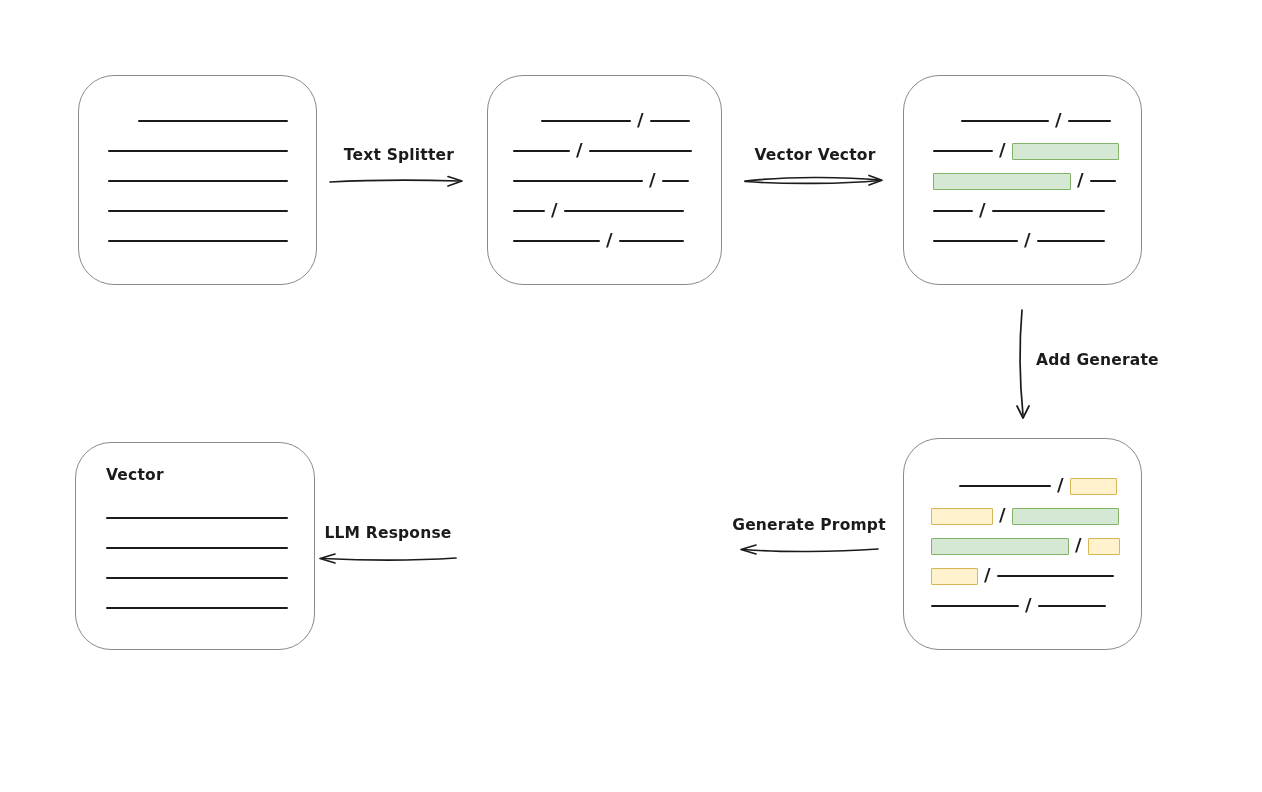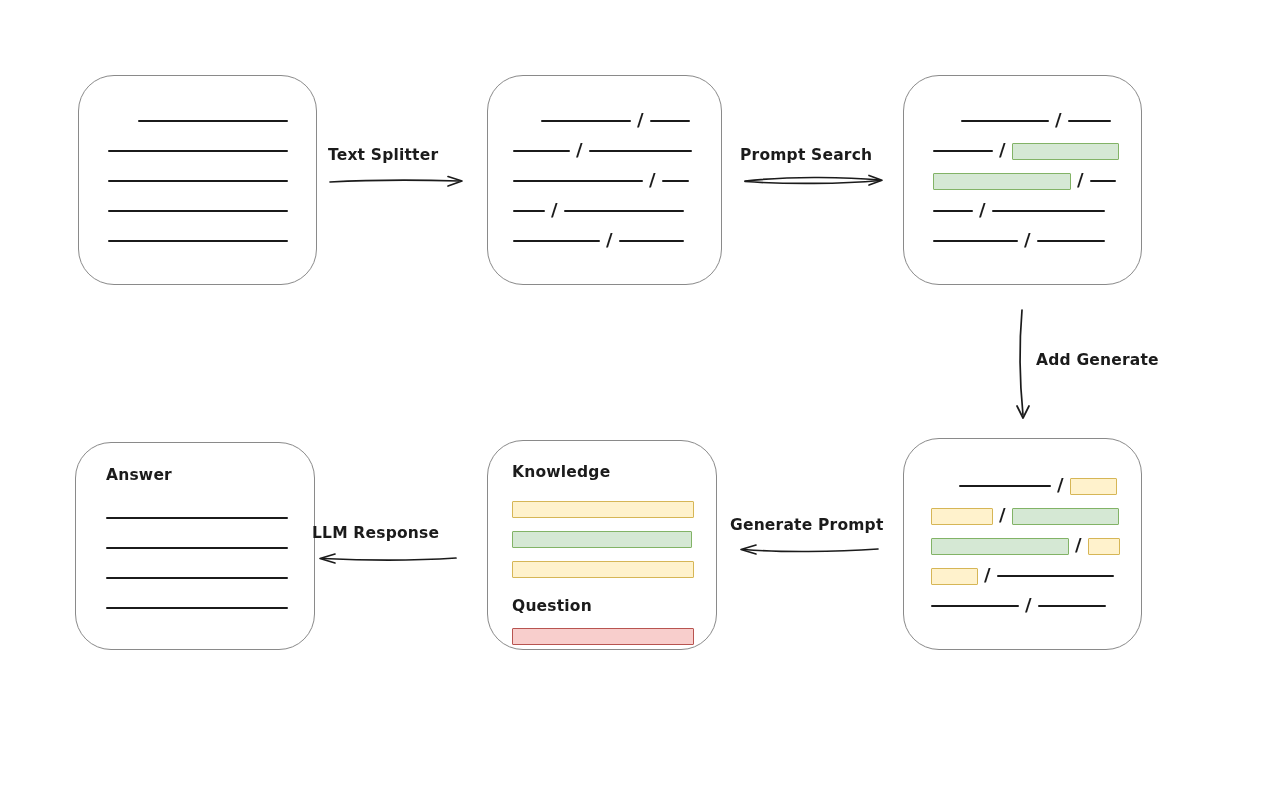"Text Splitter" .arrow-label { text-align: none -> center }
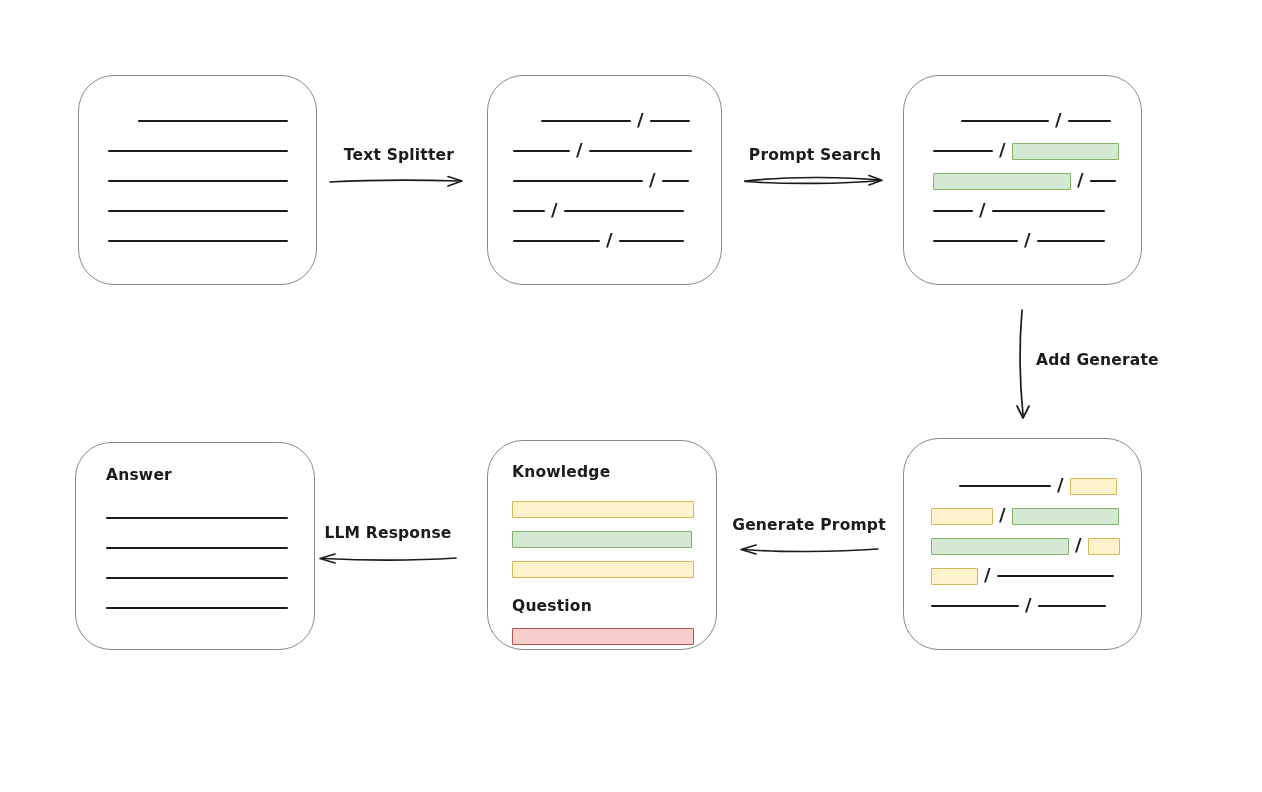"Prompt Search" div.arrow-label { text: Prompt Search -> Vector Vector }
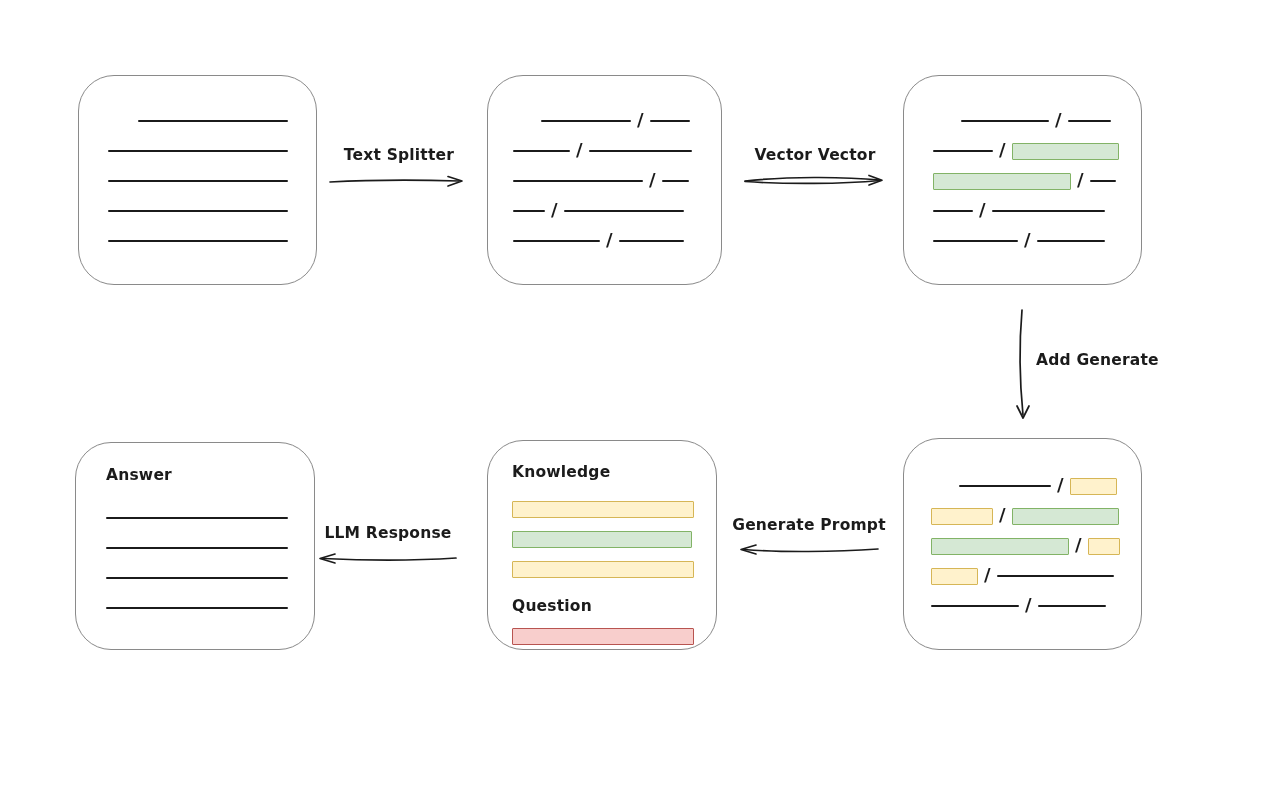"Answer" div.box-label { text: Answer -> Vector }
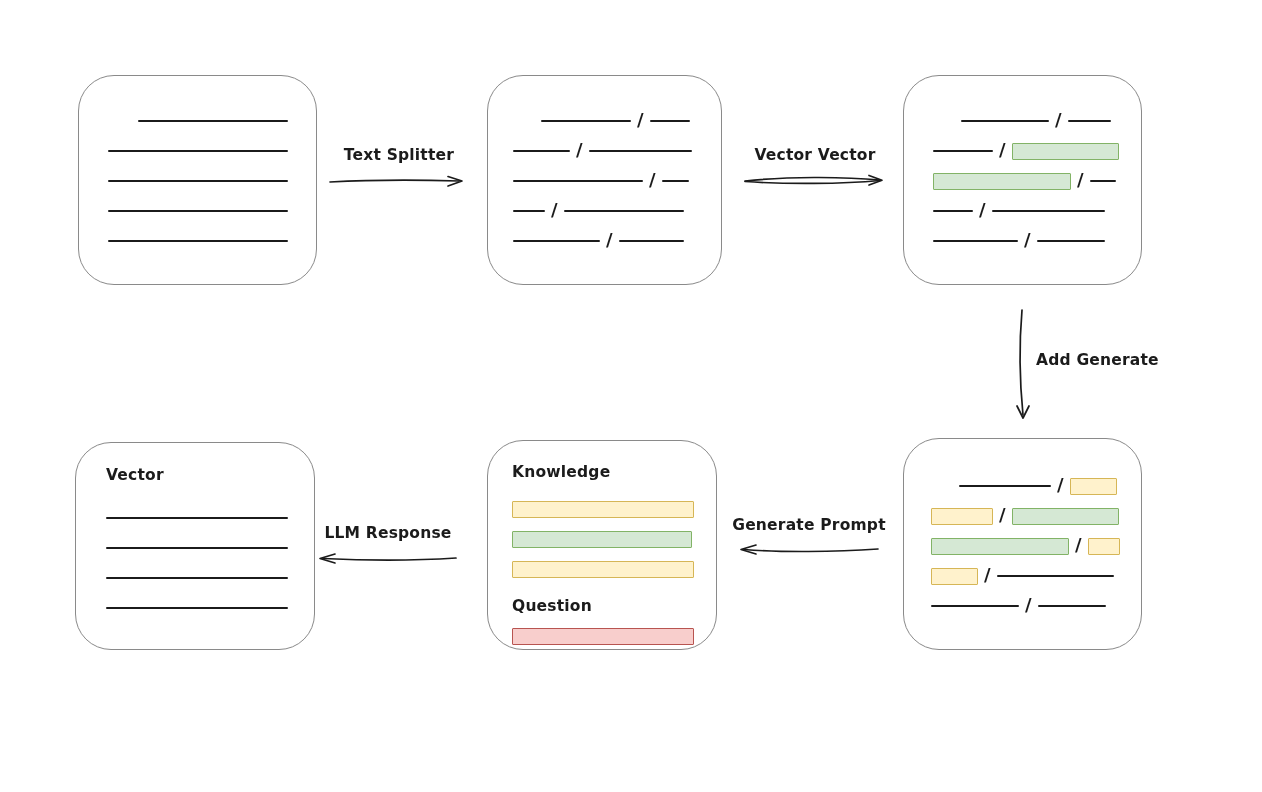"Knowledge" div.node-box { html: <div> <div>Knowledge</div> <div> <div> <span></span> </div> <div> <span></span> </div> <div> <span></span> </div> </div> <div>Question</div> <div> <div> <span></span> </div> </div> </div> -> none }
